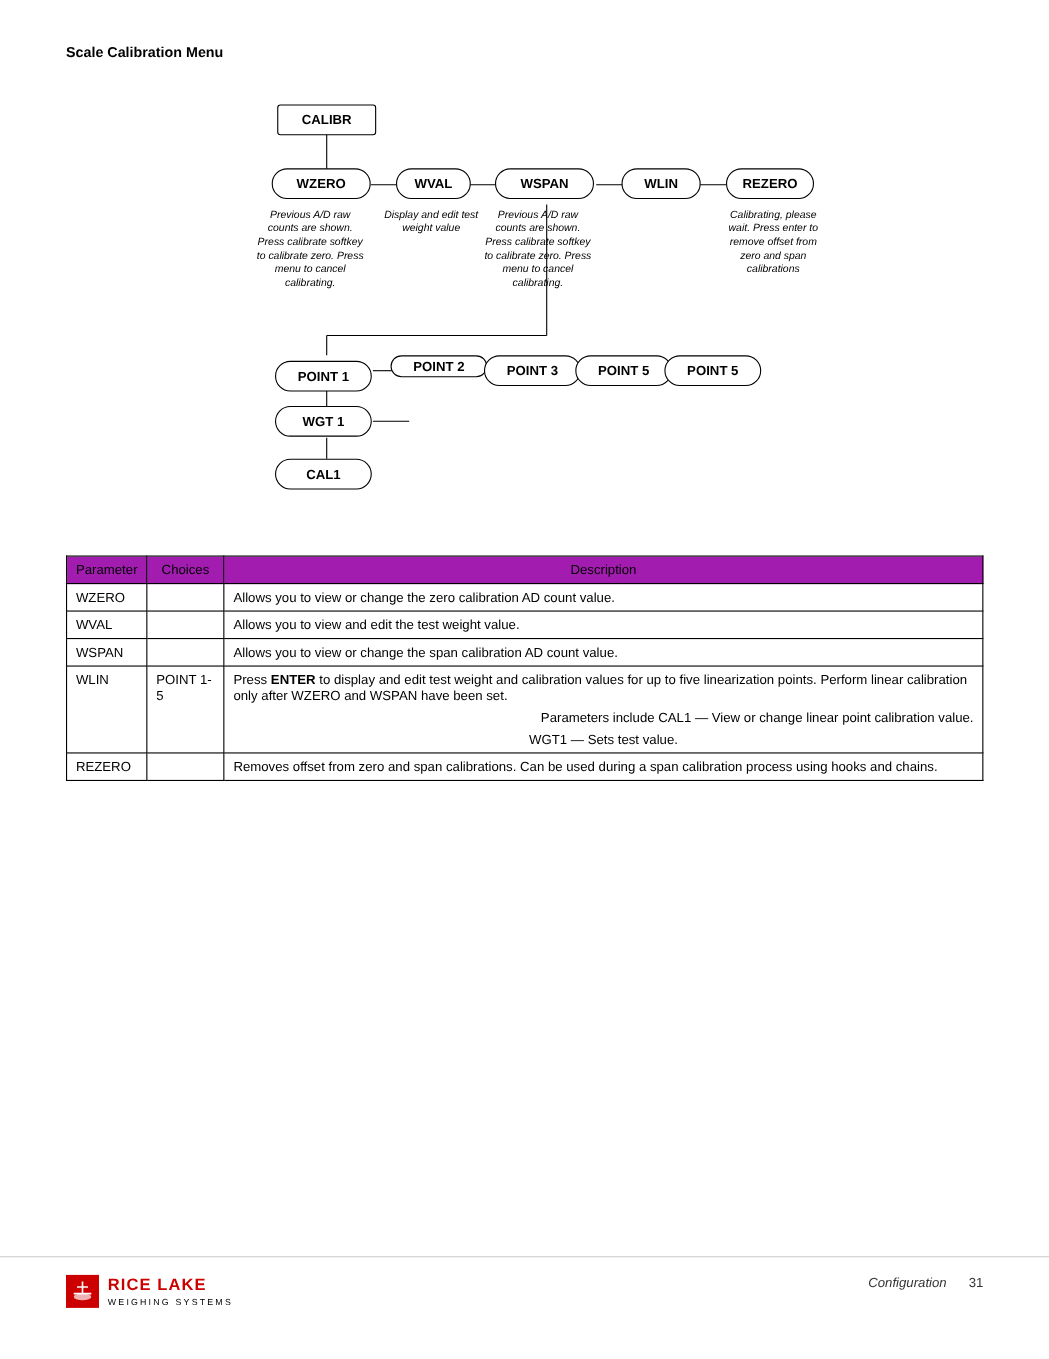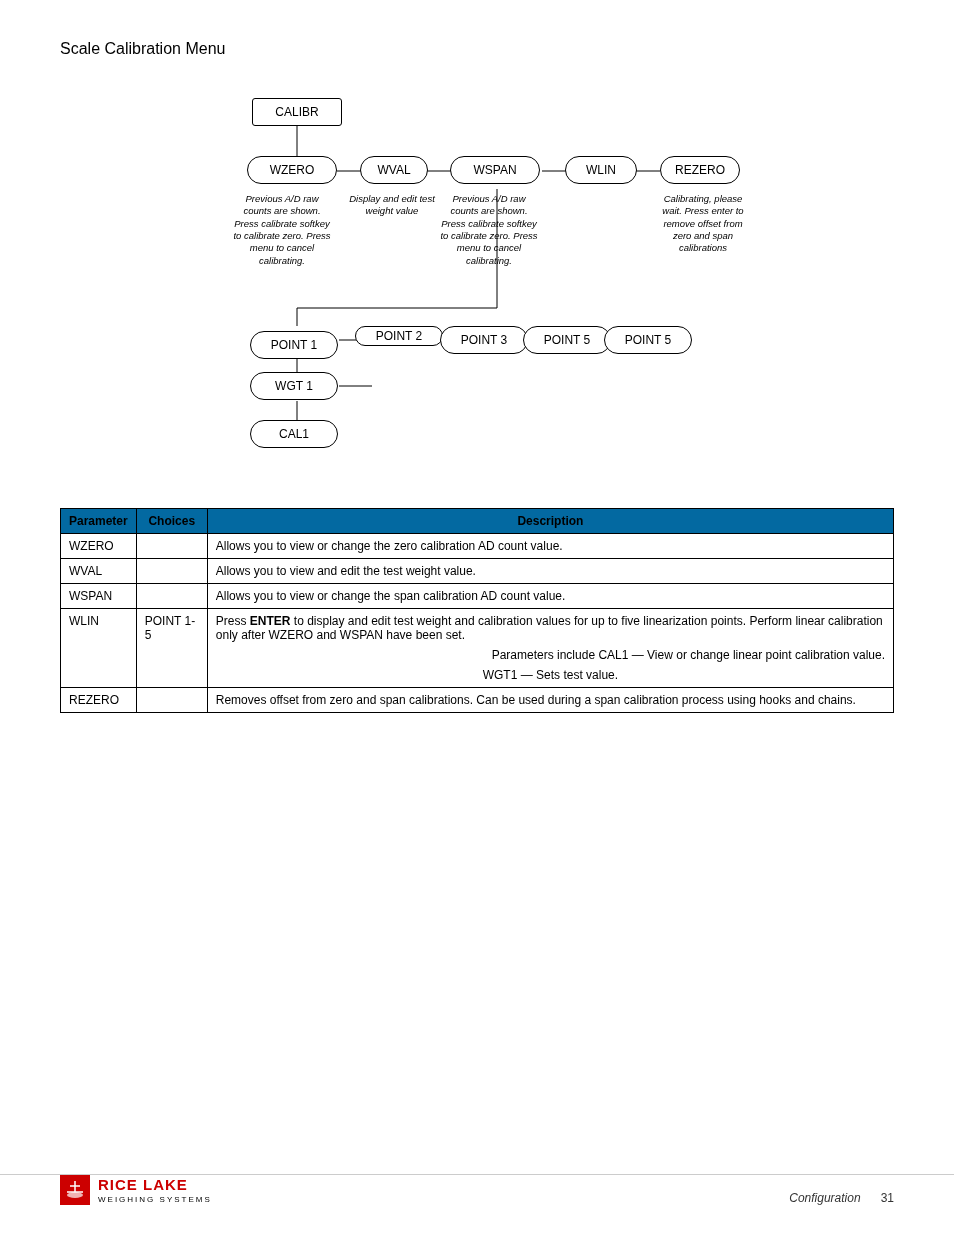"Scale Calibration Menu" .page-title { font-size: 16px -> 13px; font-weight: normal -> bold }
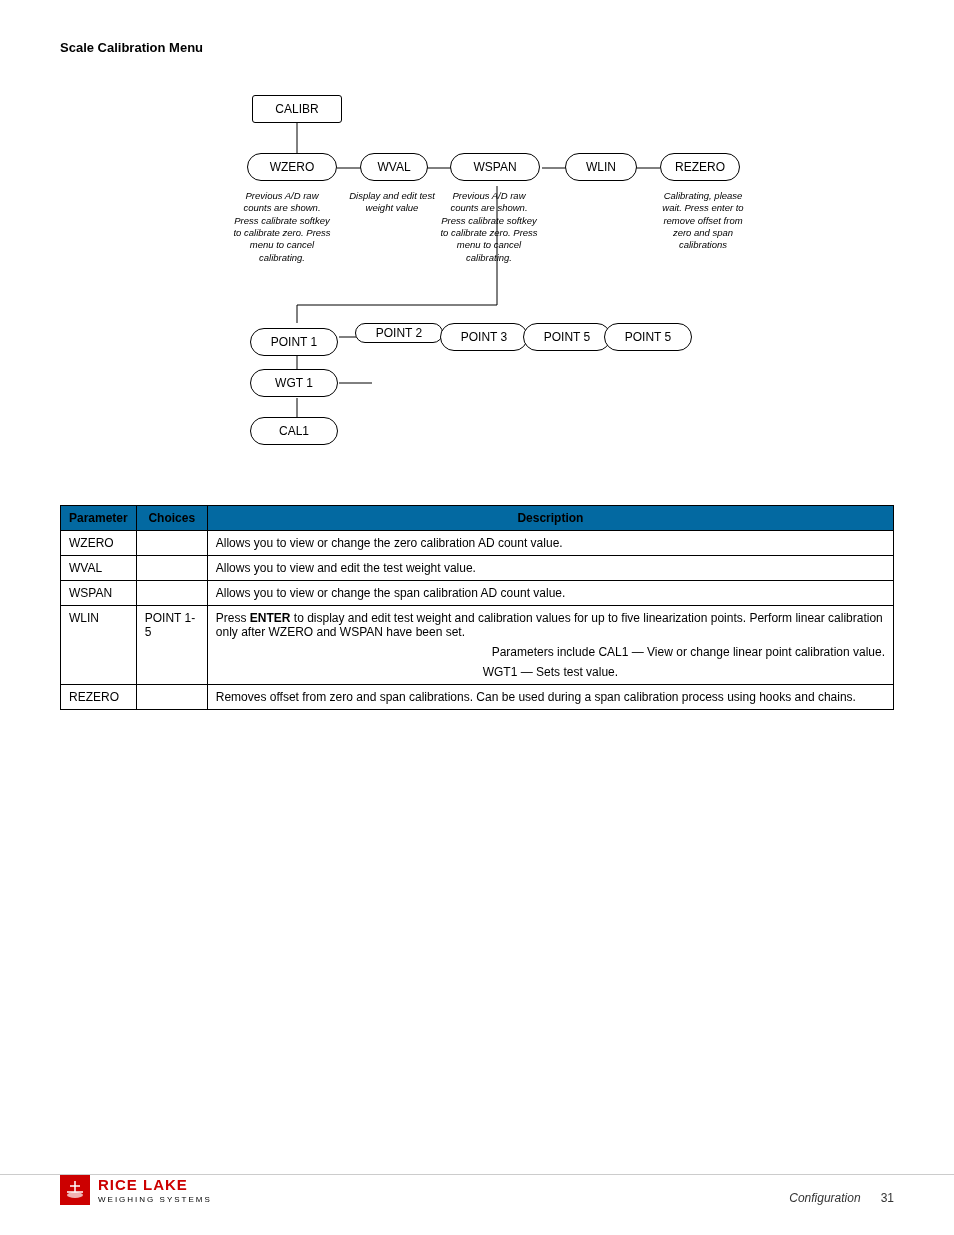"CALIBR" .box { font-weight: normal -> bold }
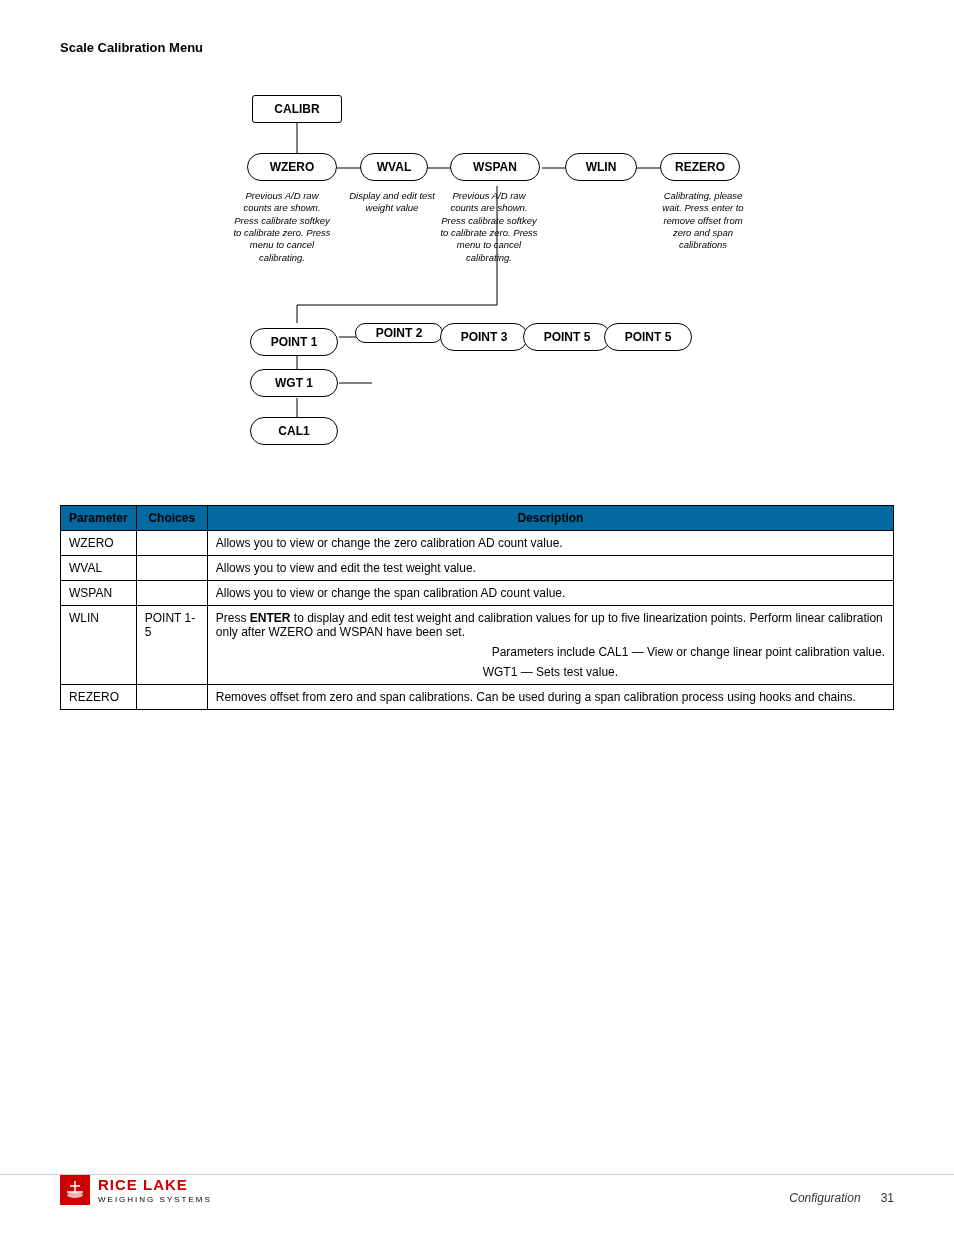"Parameter" .param-table th { background: #0369a1 -> #a21caf; font-weight: bold -> normal }
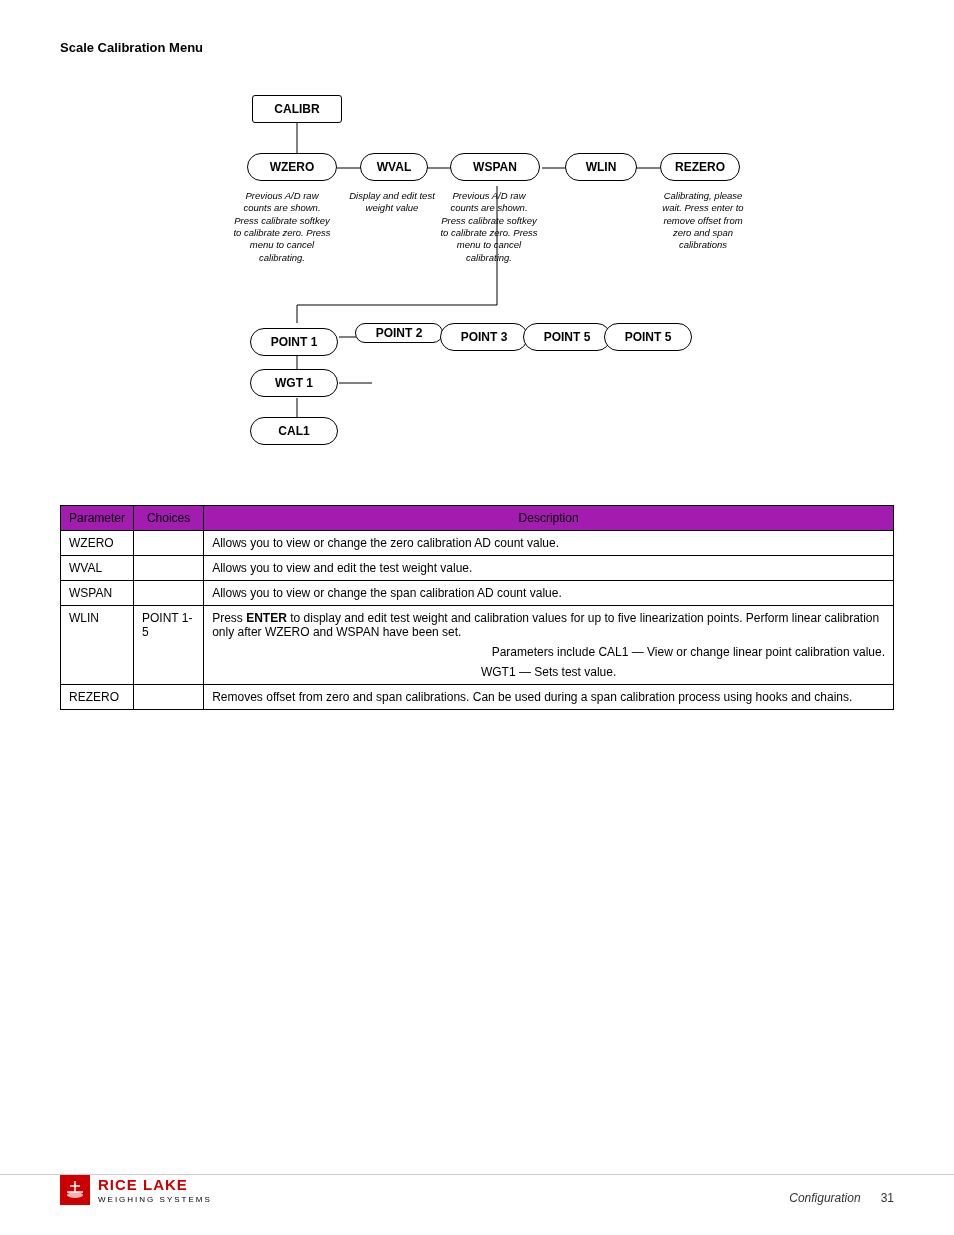"RICE LAKE" .footer { align-items: flex-end -> flex-start; padding: 0 60px -> 16px 60px }
